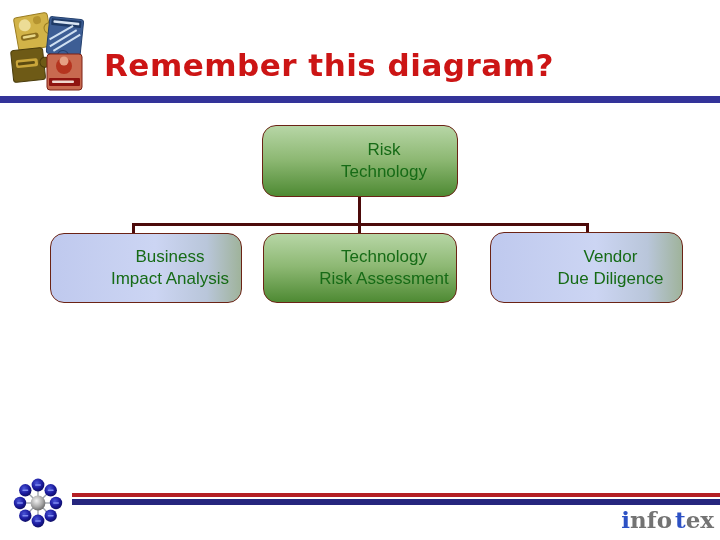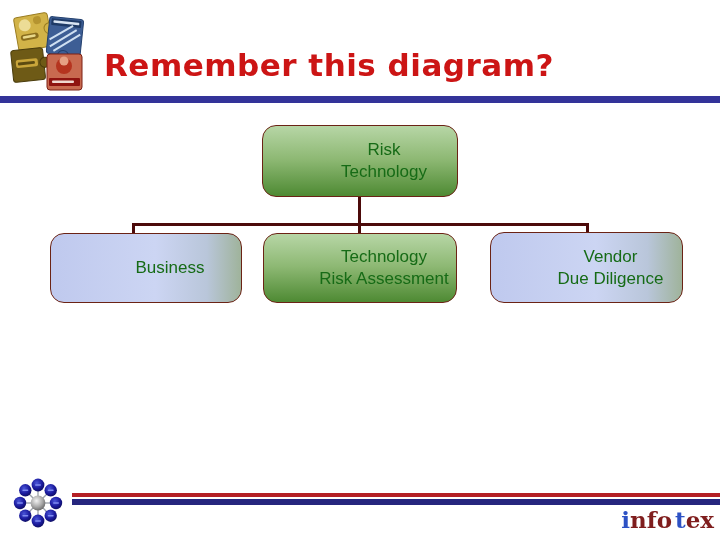"Impact Analysis" span { html: none -> <span>Impact Analysis</span> }
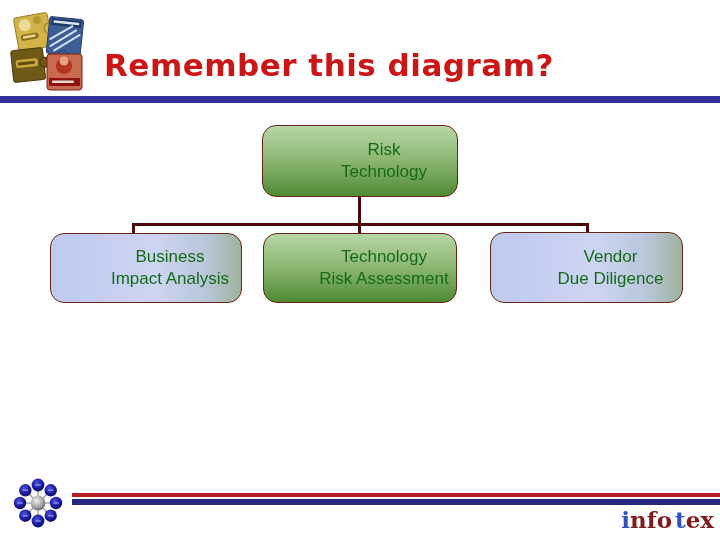"nfo" .brand .black { color: #7f1d1d -> #737373 }
